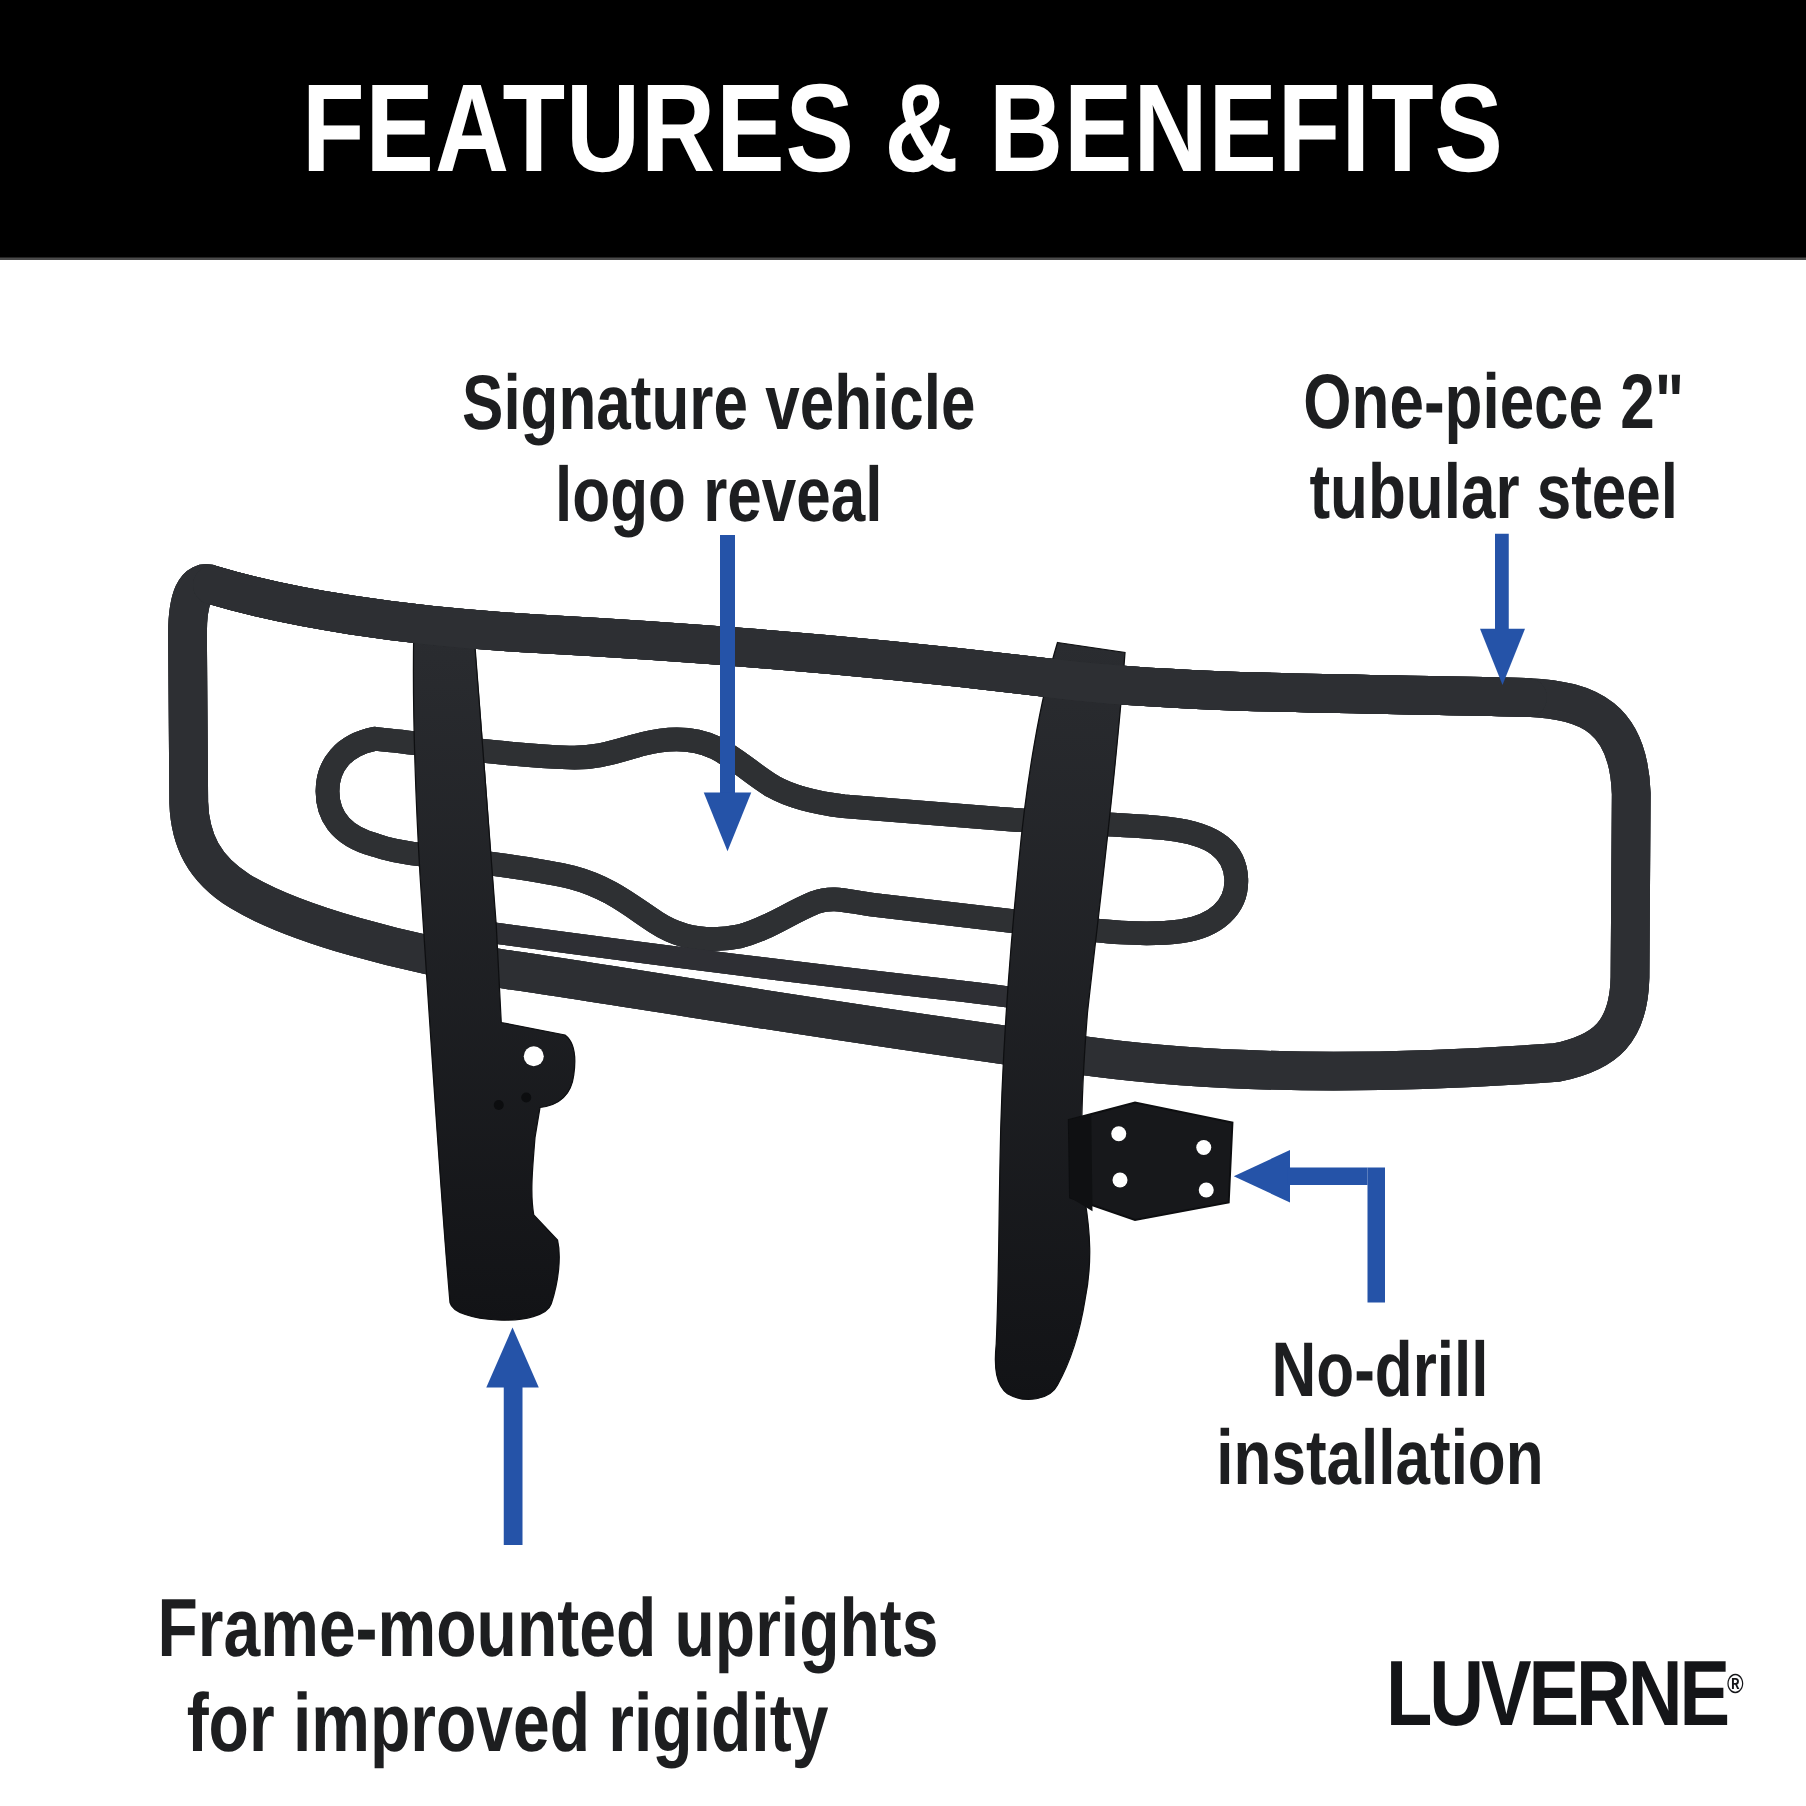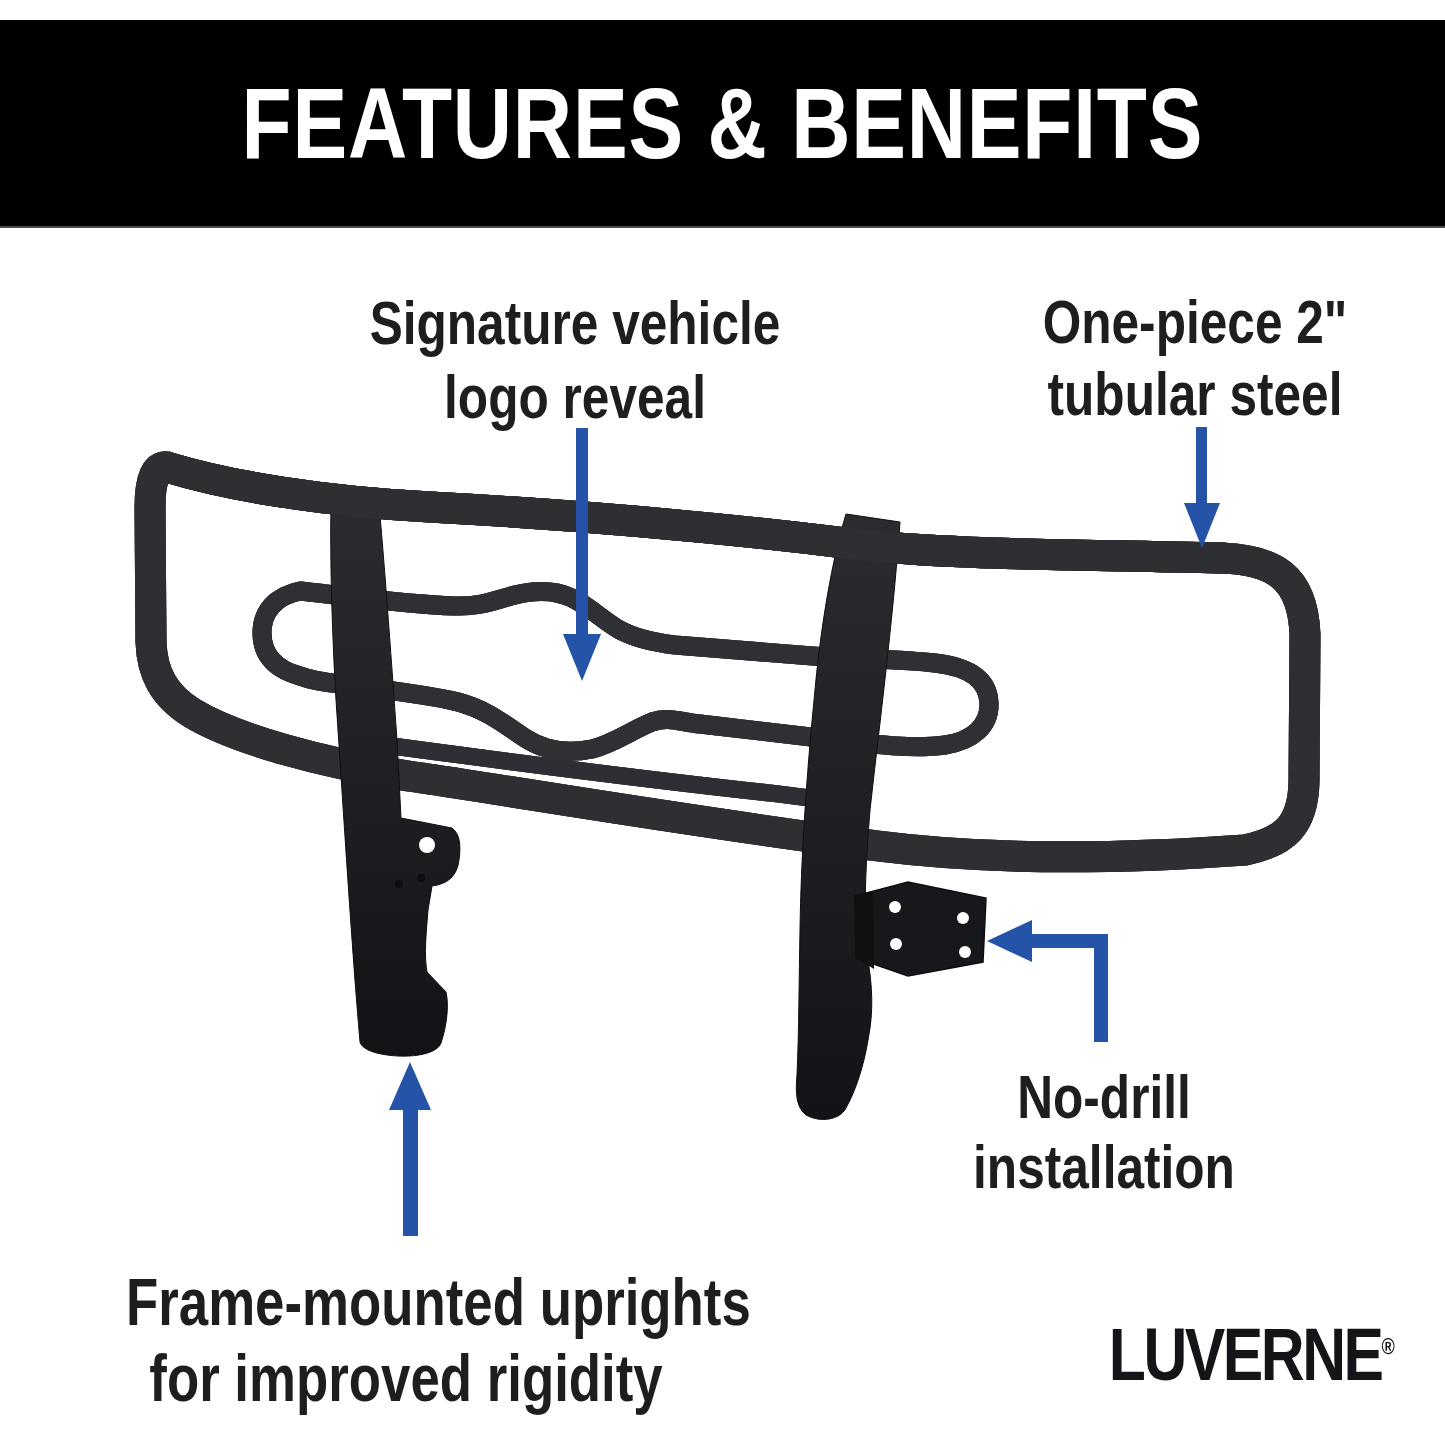"FEATURES & BENEFITS" .header-bar { margin-top: 20px -> none }
